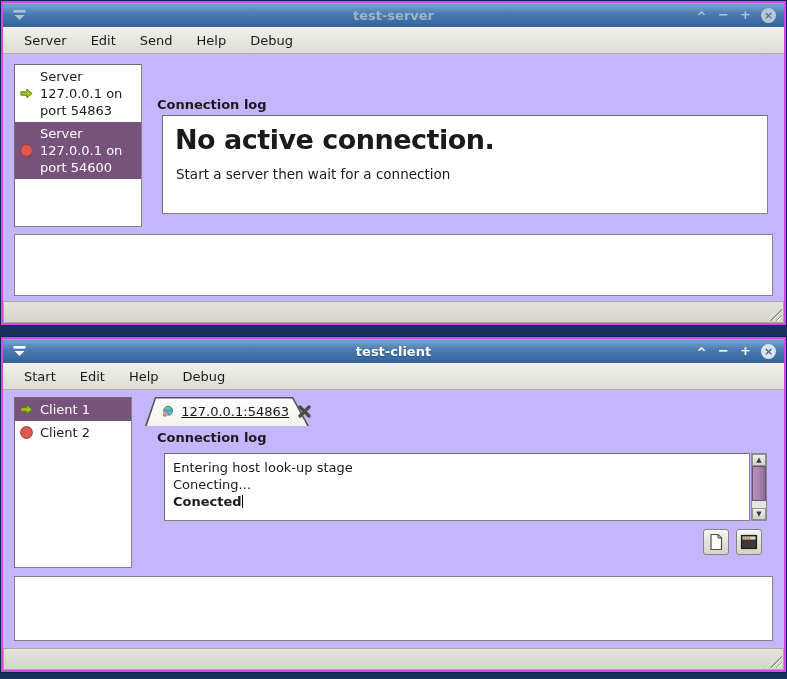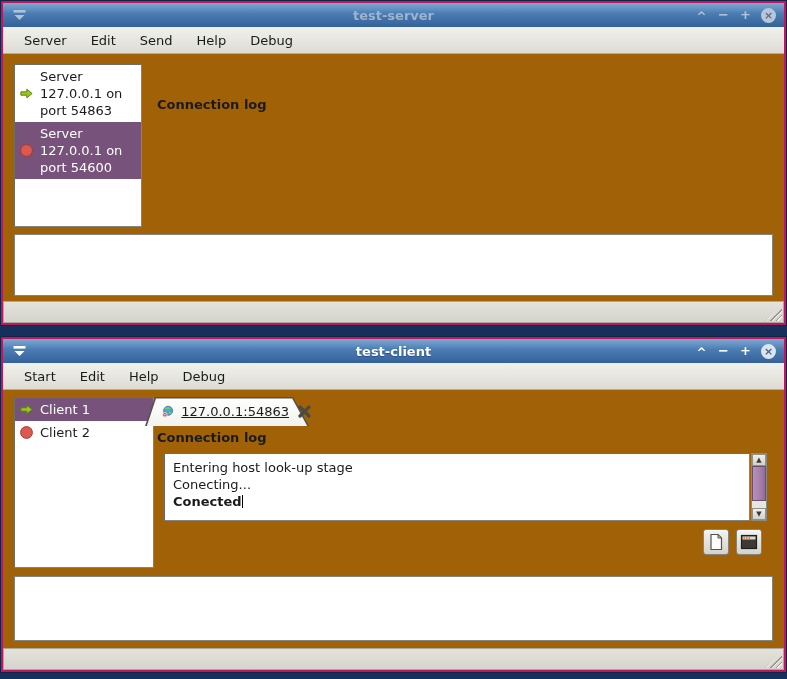"test-server" .window { background: #a16207 -> #c4b5fd; border: 2px solid #be185d -> 2px solid #d946ef }
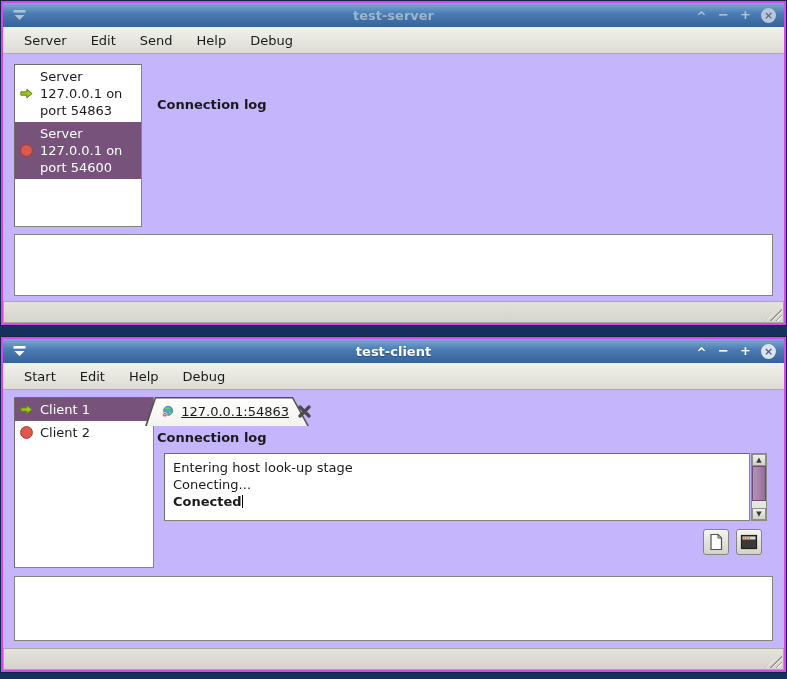"No active connection." div.log-view { html: none -> <div> <div>No active connection.</div> <div>Start a server then wait for a connection</div> </div> }
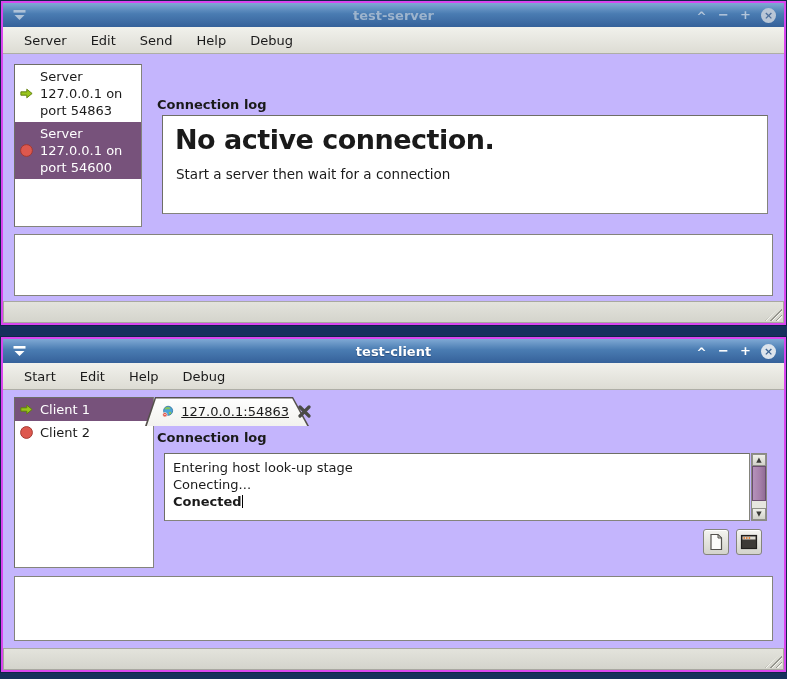"Client 1" #client-window .side-list { width: 140px -> 118px }
